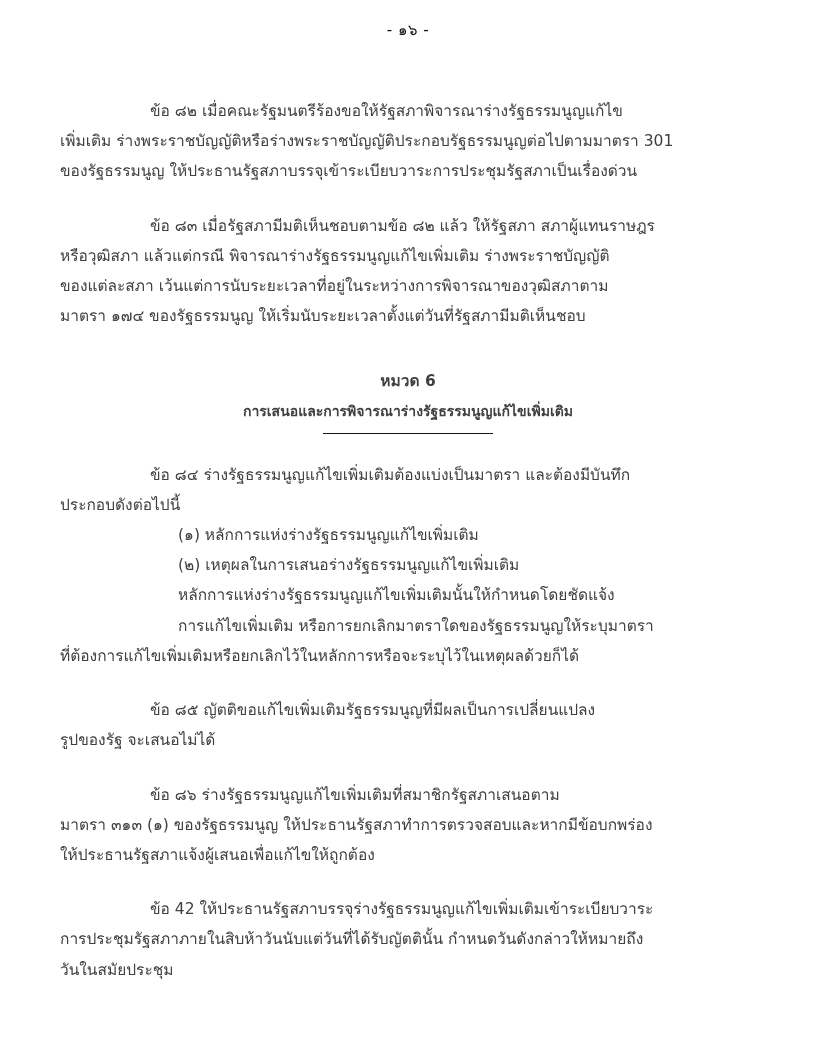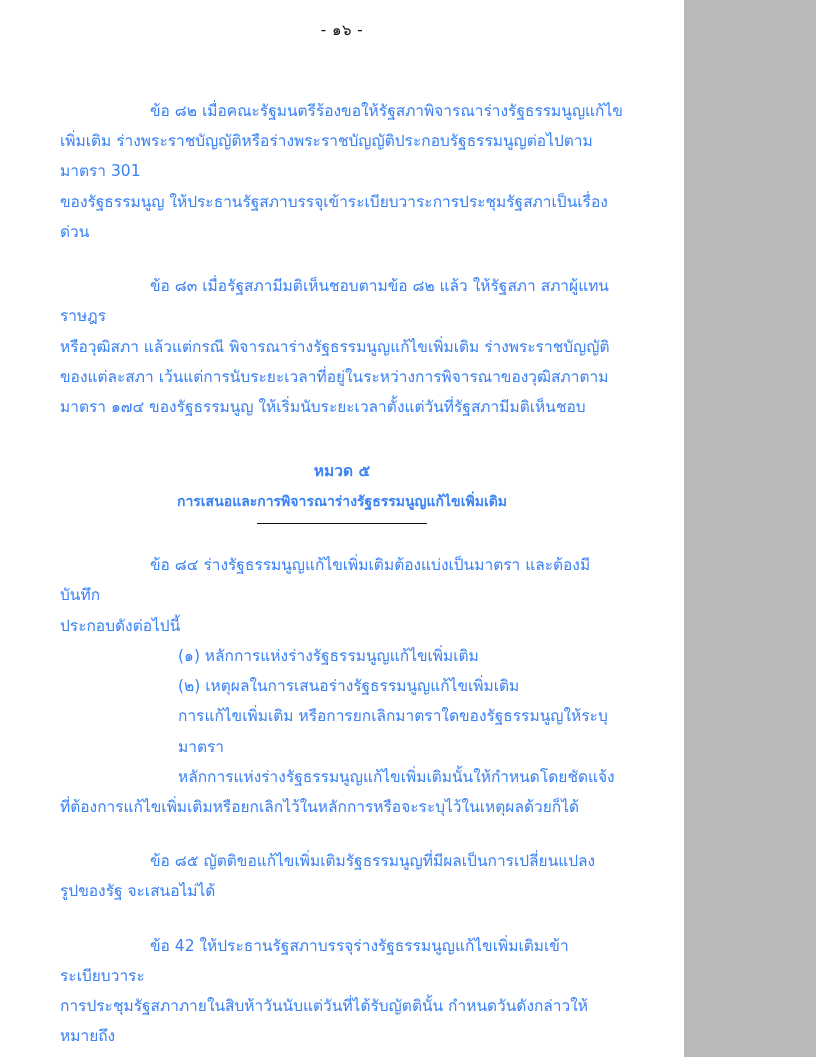"- ๑๖ -" .page { width: 684px -> 816px }
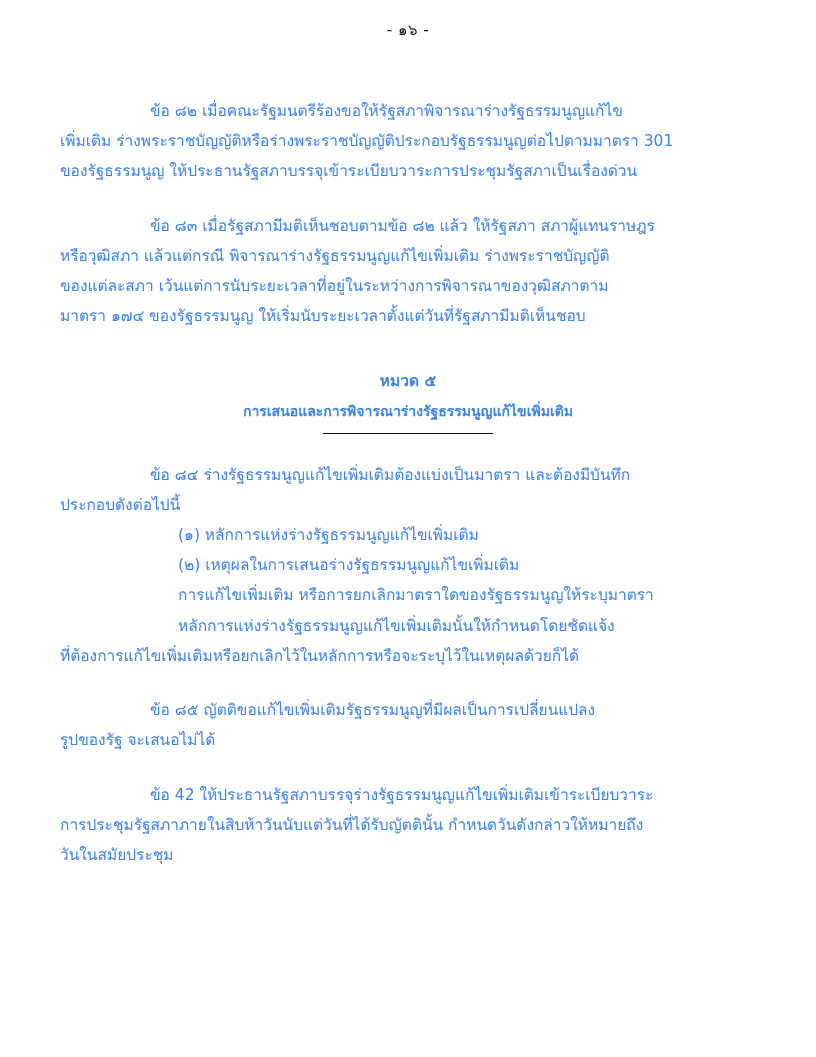"ข้อ ๘๒" .doc-body { color: #3b82f6 -> #404040 }
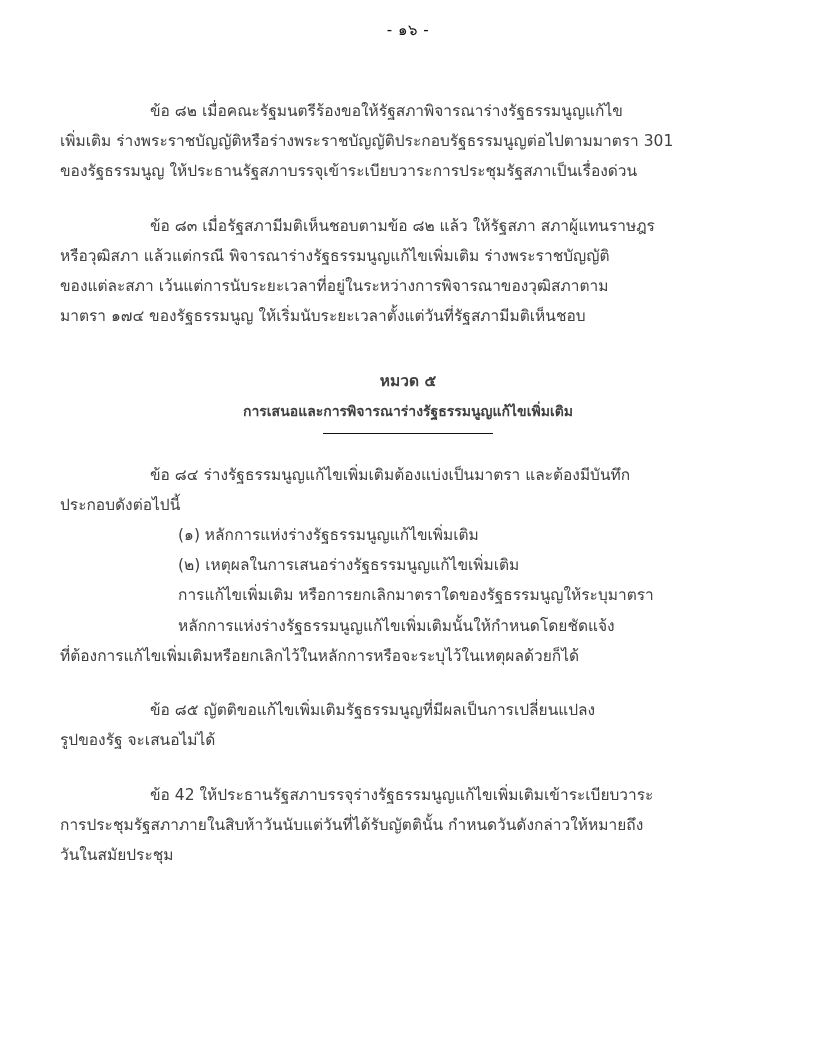"หมวด ๕" div.chapter-head { text: ๕ -> 6 }
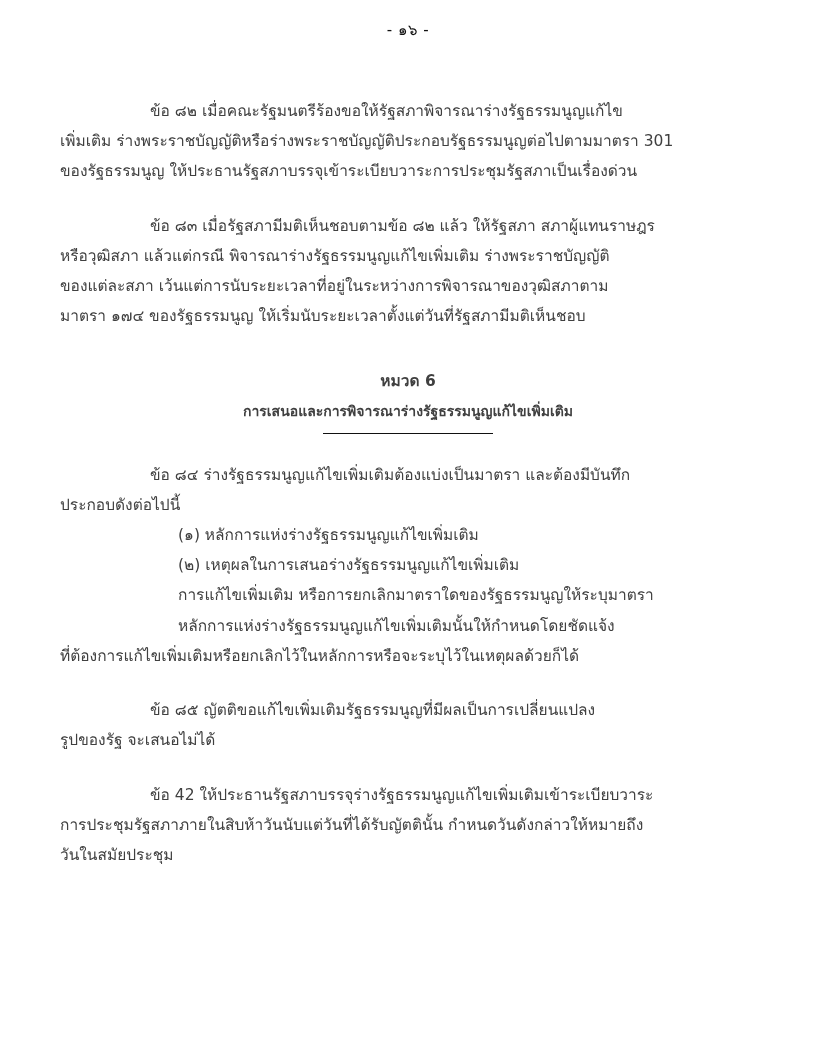"การแก้ไขเพิ่มเติม" span.sub-cont { order: before "หลักการแห่งร่างรัฐธรรมนูญแก้ไขเพิ่มเติมน" -> after "หลักการแห่งร่างรัฐธรรมนูญแก้ไขเพิ่มเติมน" }
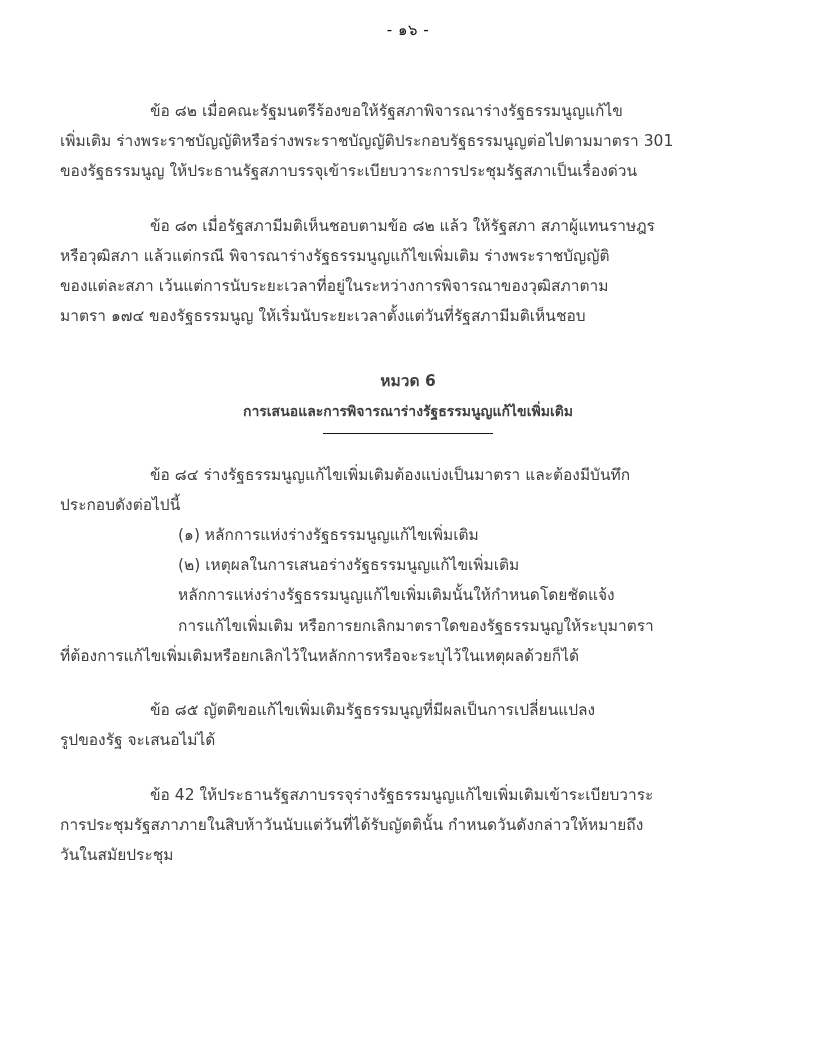"ข้อ ๘๖" p.para { html: none -> <p> <span><span></span><span>ข้อ ๘๖ ร่างรัฐธรรมนูญแก้ไขเพิ่มเติมที่สมาชิกรัฐสภาเสนอตาม</span></span> <span>มาตรา ๓๑๓ (๑) ของรัฐธรรมนูญ ให้ประธานรัฐสภาทำการตรวจสอบและหากมีข้อบกพร่อง</span> <span>ให้ประธานรัฐสภาแจ้งผู้เสนอเพื่อแก้ไขให้ถูกต้อง</span> </p> }
